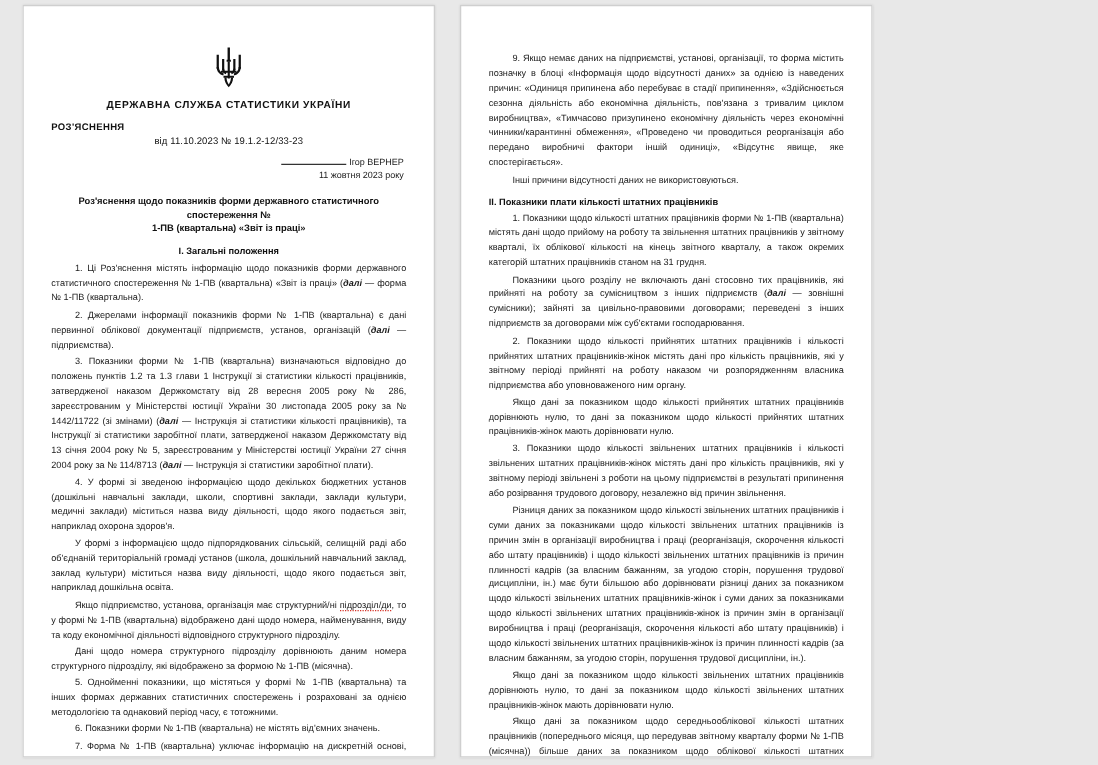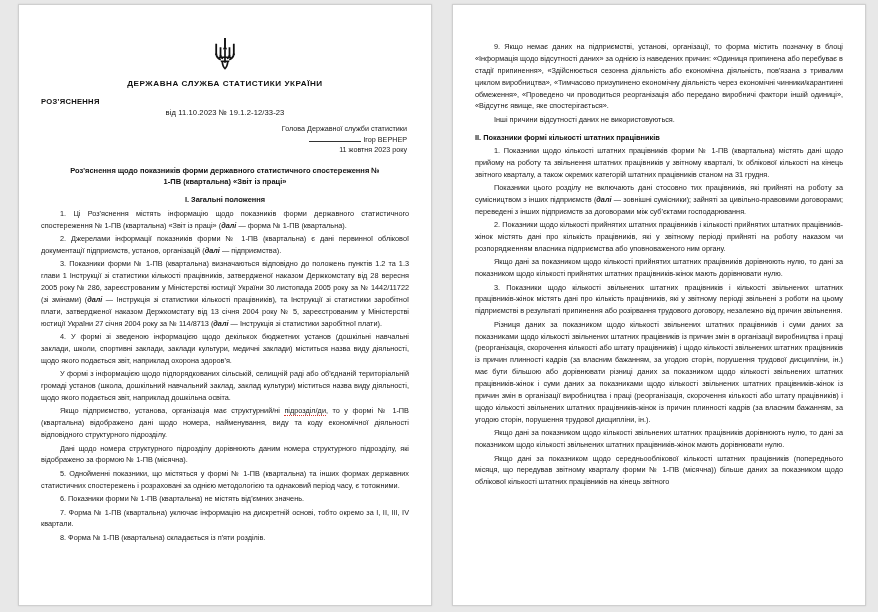"9. Якщо немає даних на" .page { width: 414px -> 330px }
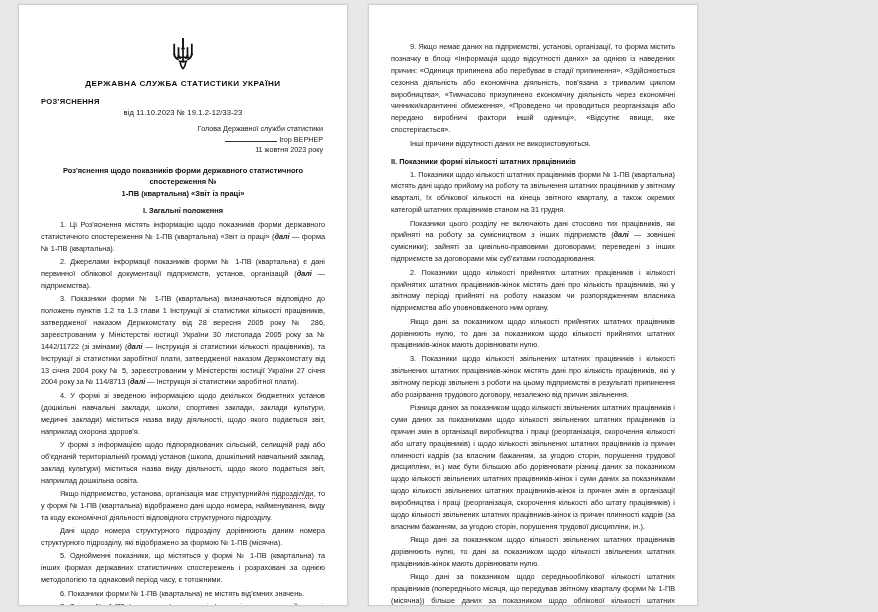"Голова Державної служби статистики" span.ln { html: <span>Голова Державної служби статистики</span> -> none }
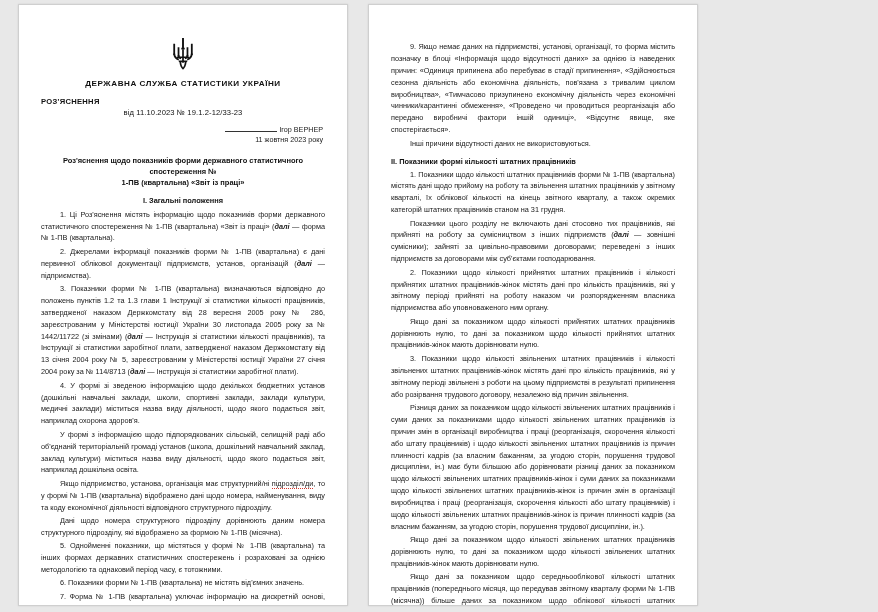"II. Показники формі кількості штатних" div.section-title-left { text: формі -> плати }
